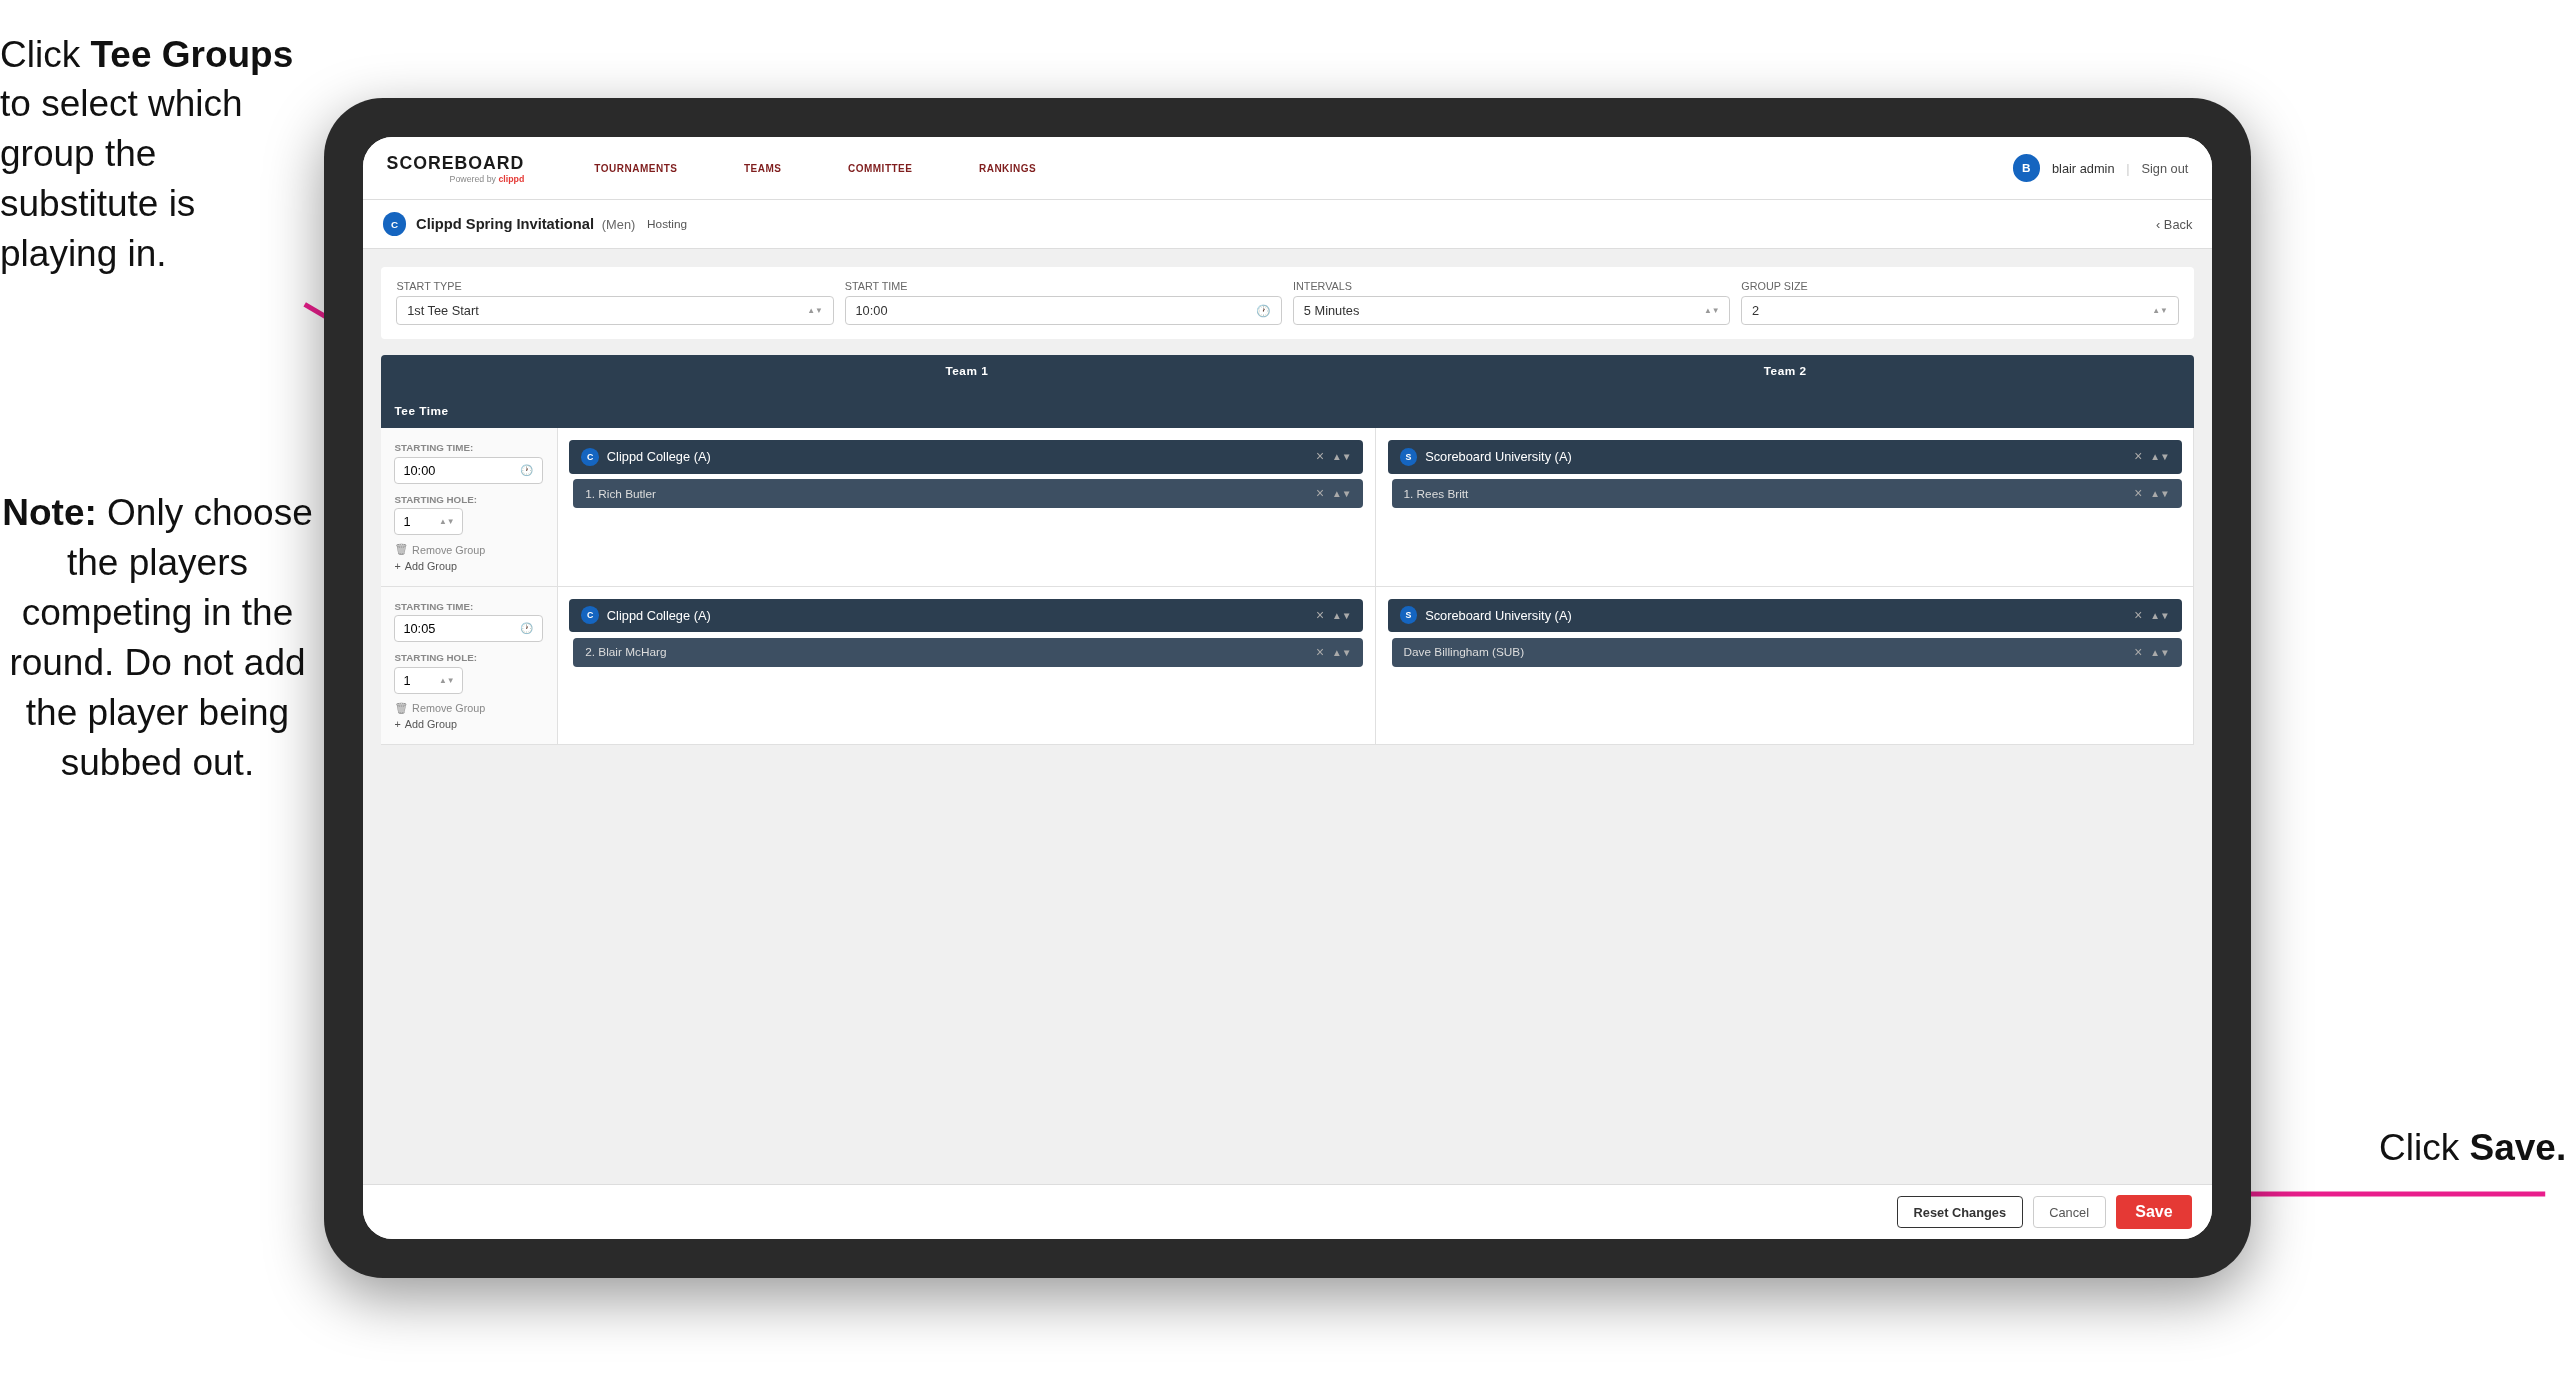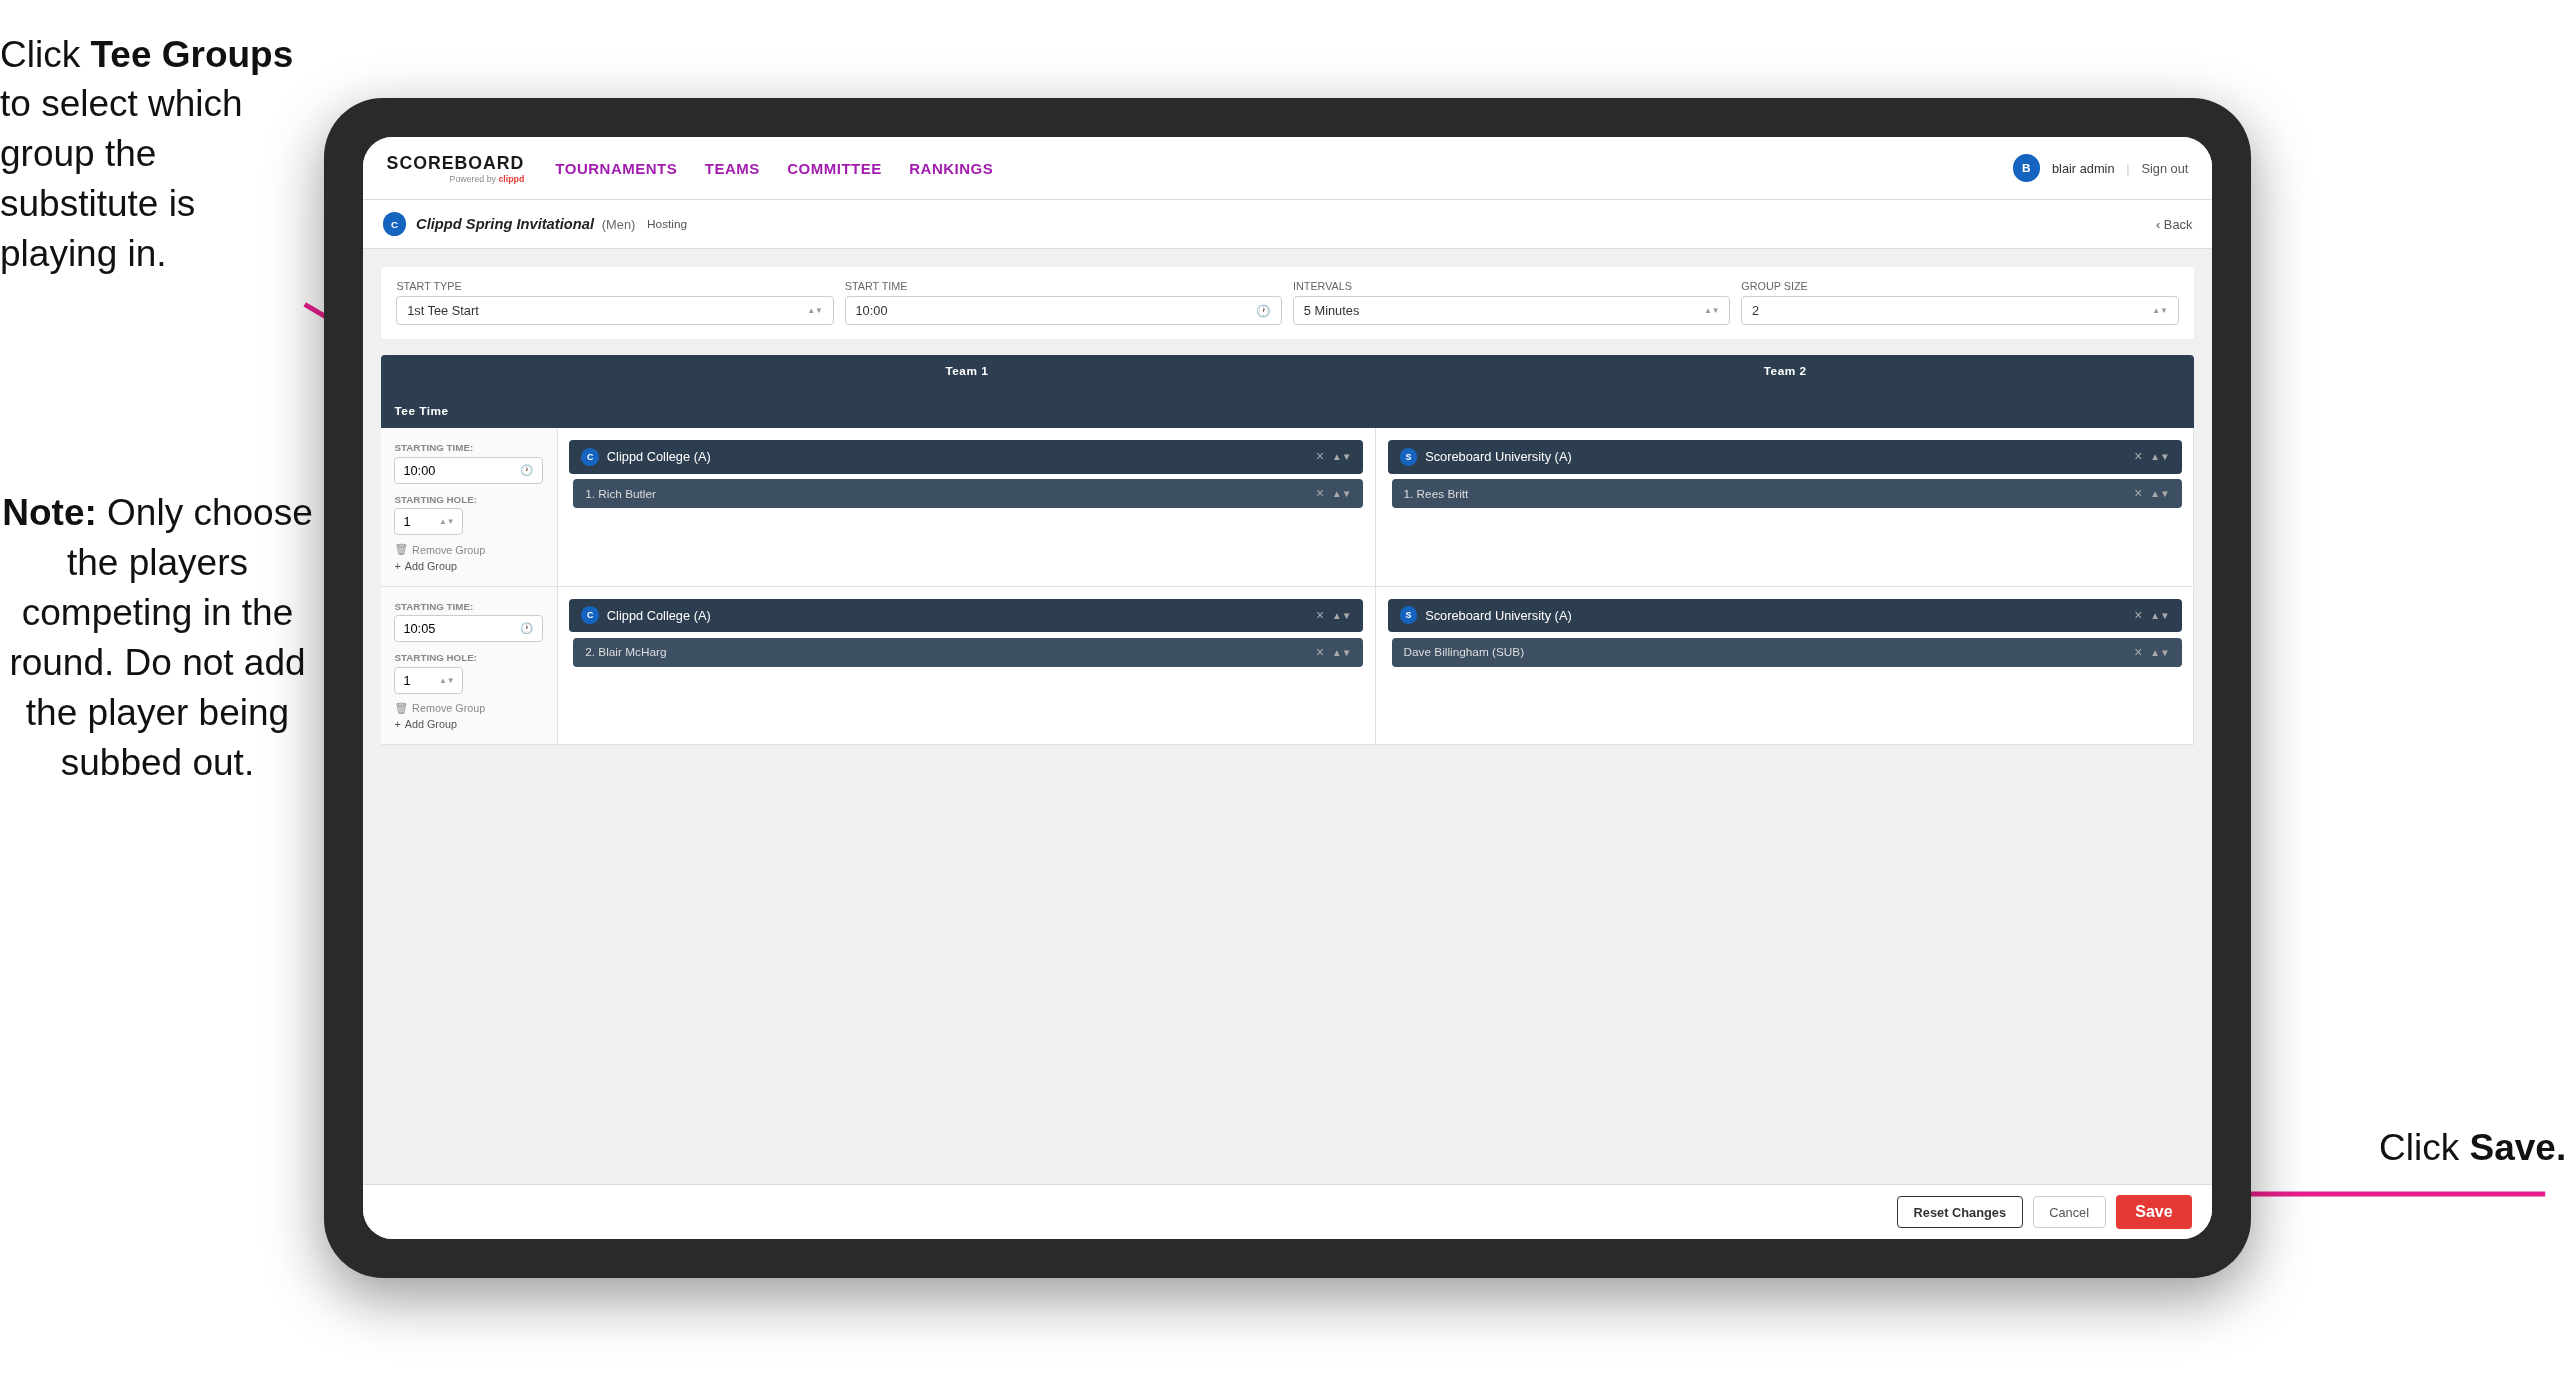"TOURNAMENTS" .nav-link { color: #a21caf -> #7f1d1d; font-size: 15px -> 10px; margin-left: none -> 39px }
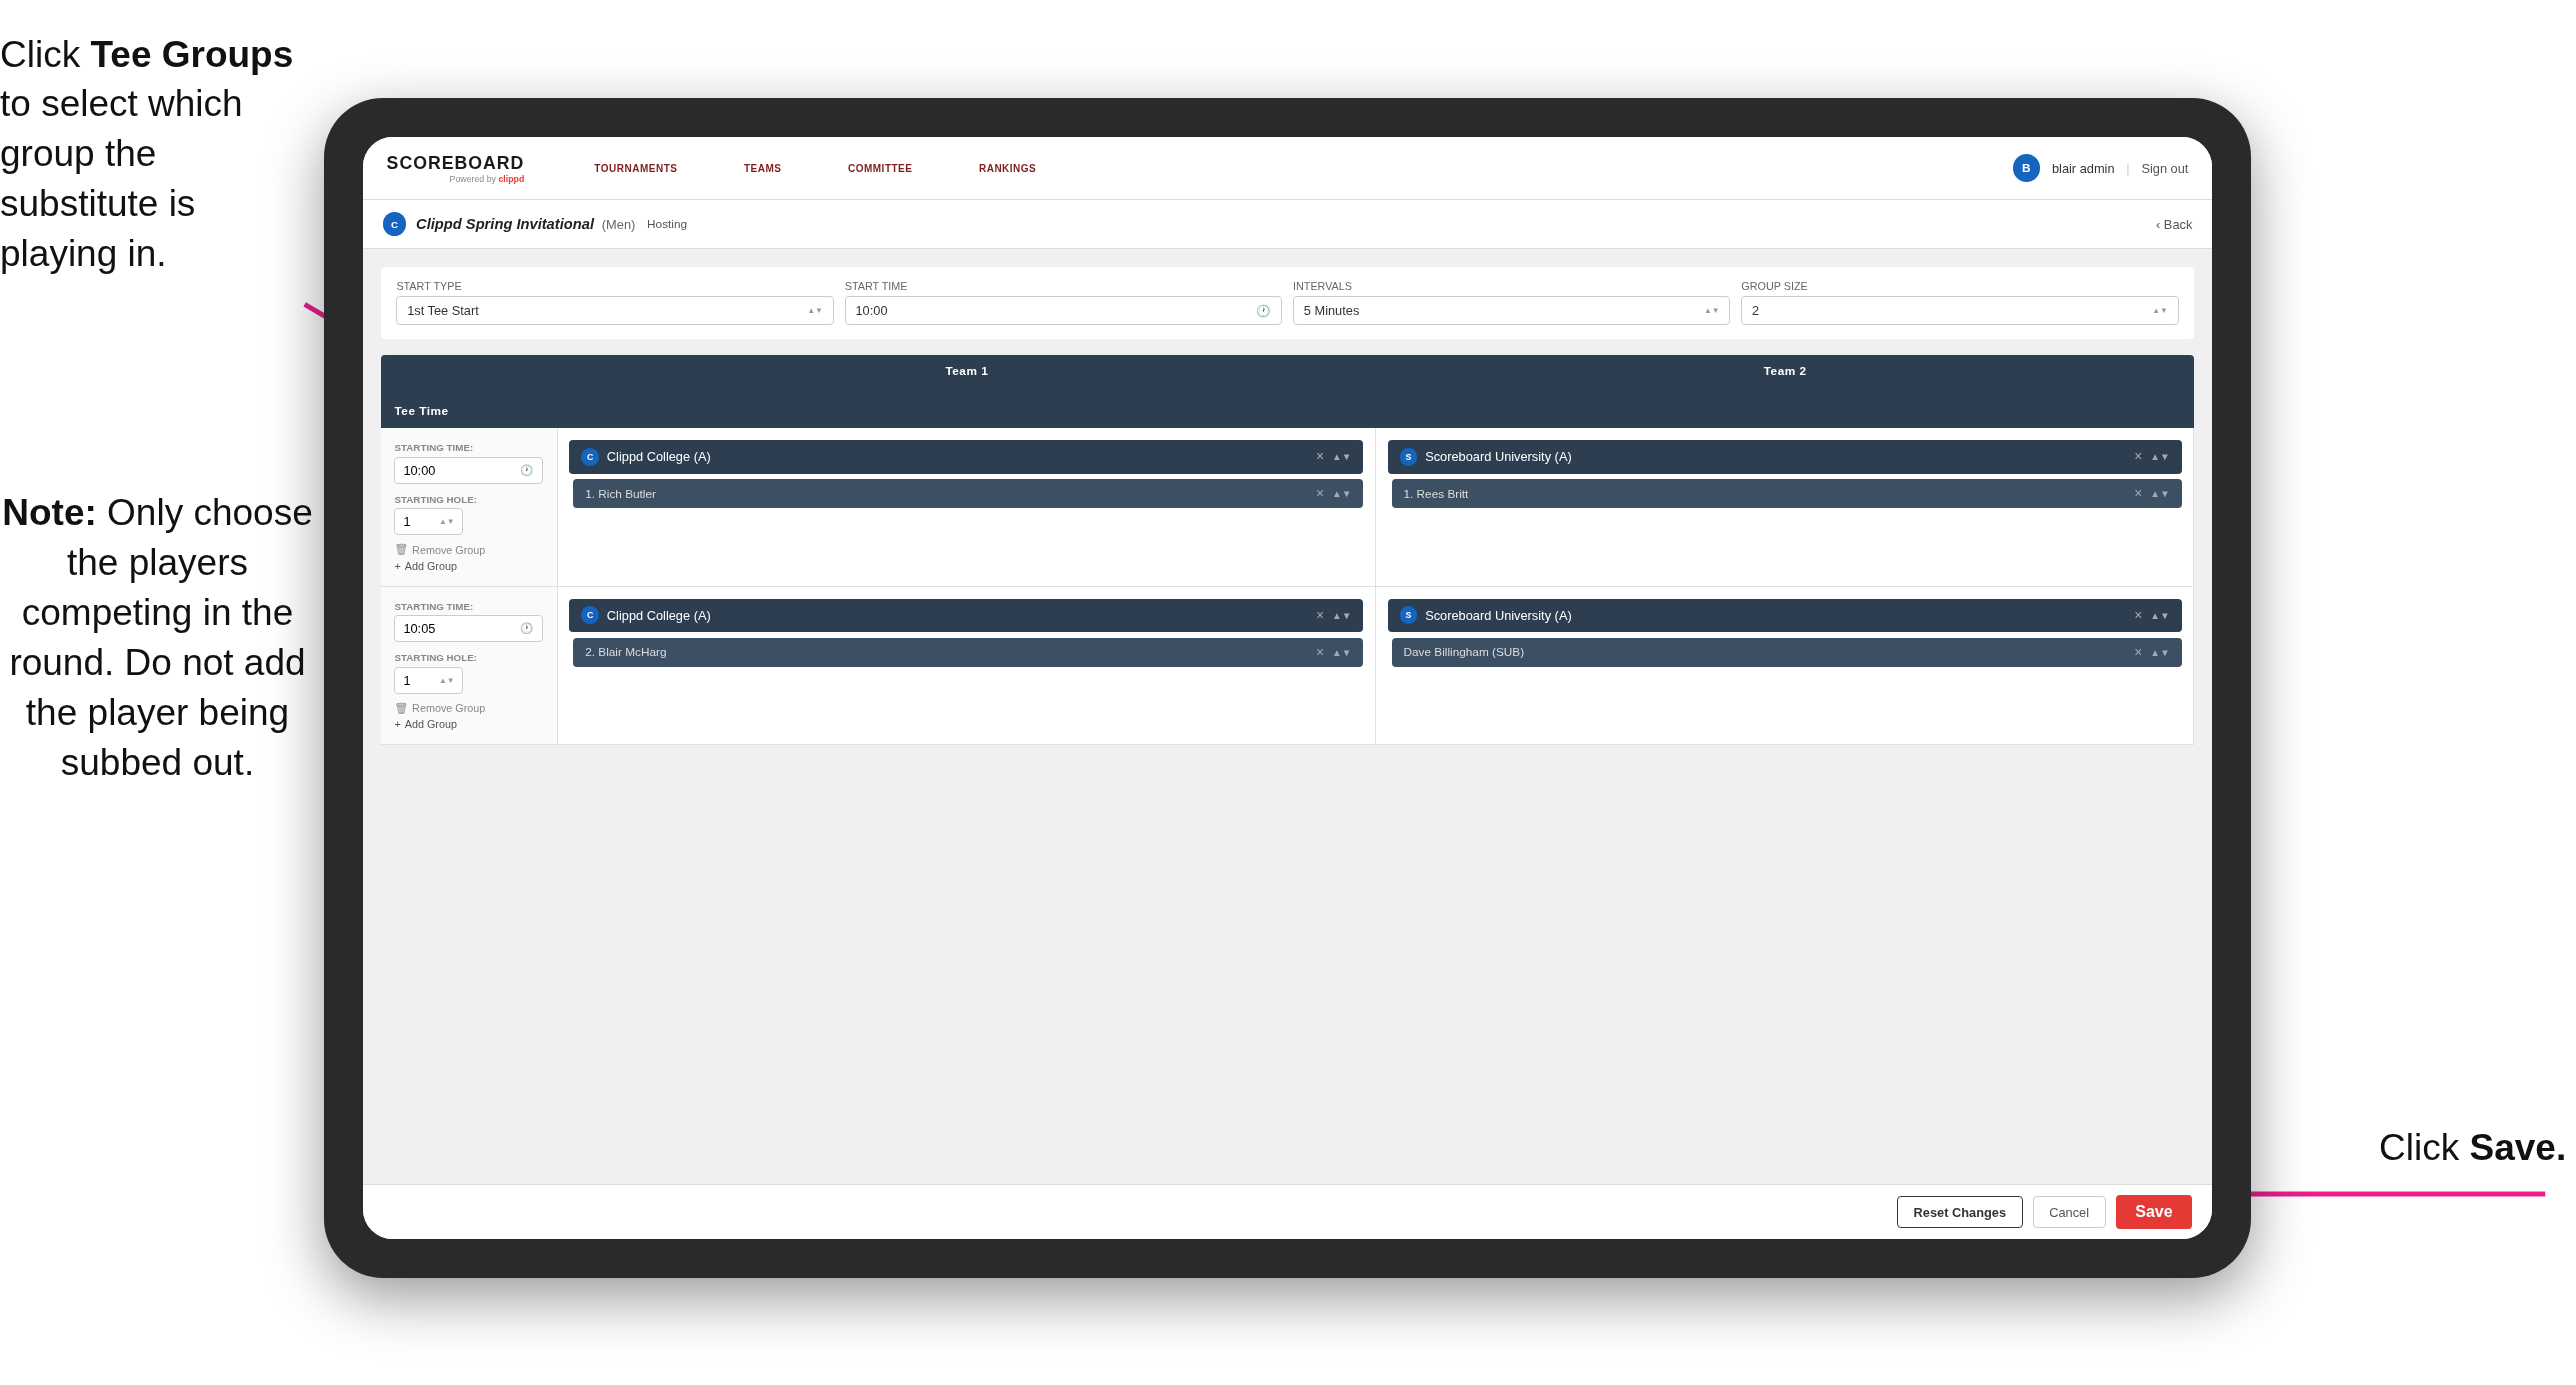"Clippd Spring Invitational" .sub-header-title { font-style: italic -> none }
